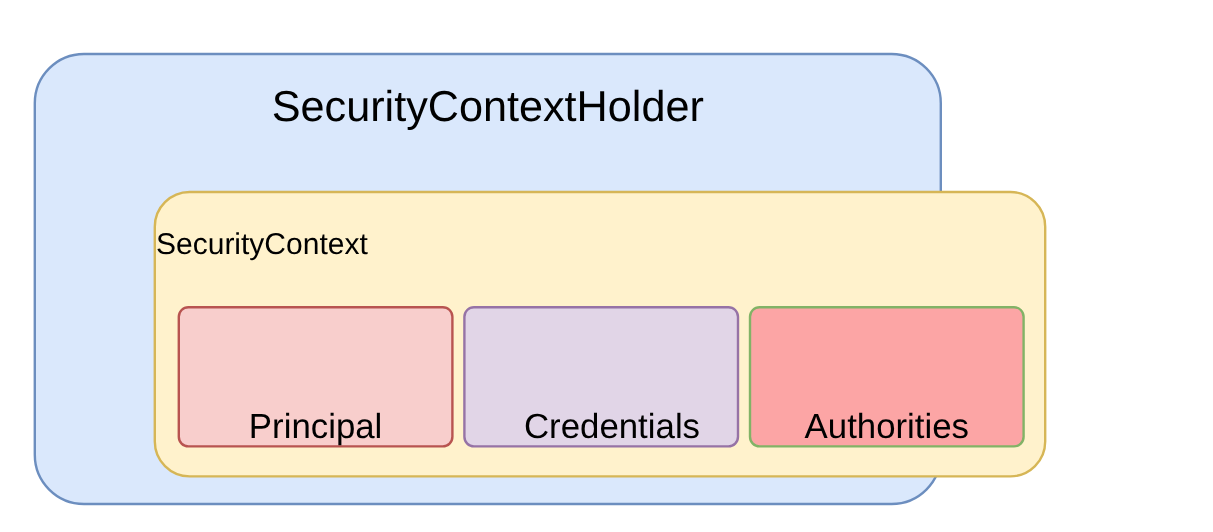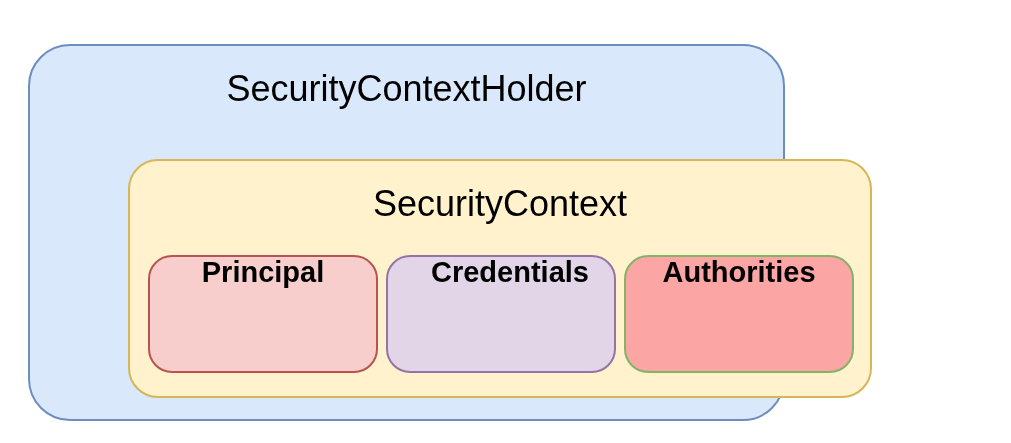"SecurityContext" .context-title { font-size: 36px -> 25px; text-align: center -> left }
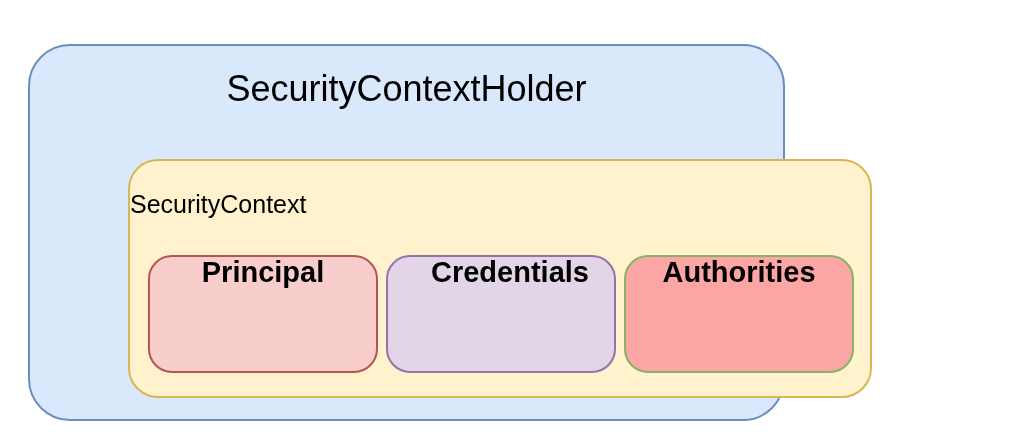"Principal" .item { align-items: flex-start -> flex-end; border-radius: 24px -> 9px; font-weight: bold -> none }
